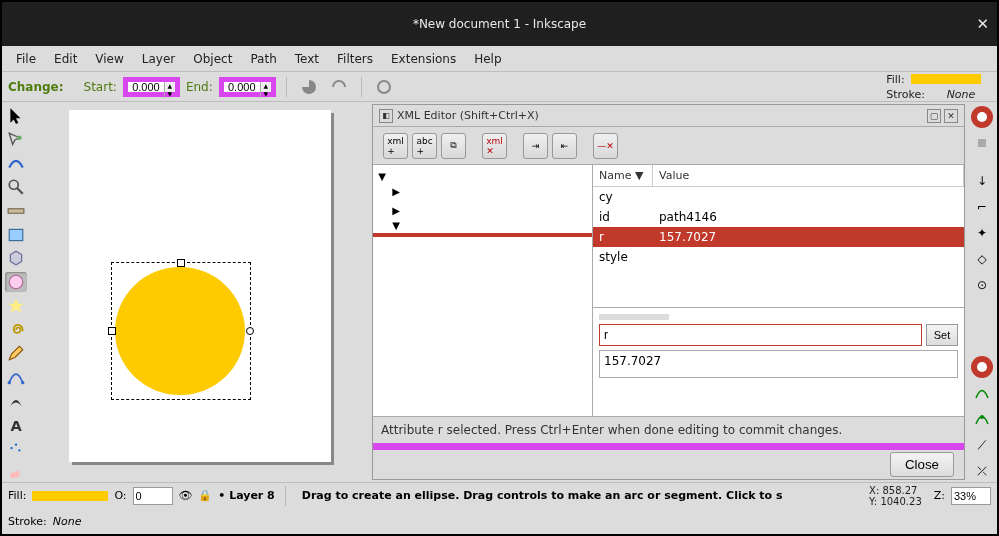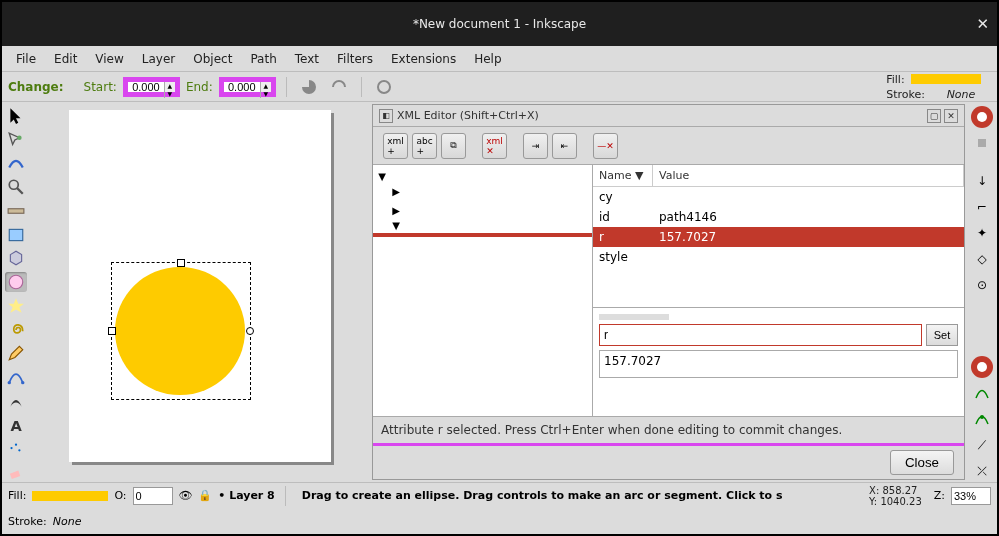"Close" .xml-bottom { border-top: 3px solid #d946ef -> 7px solid #d946ef }
